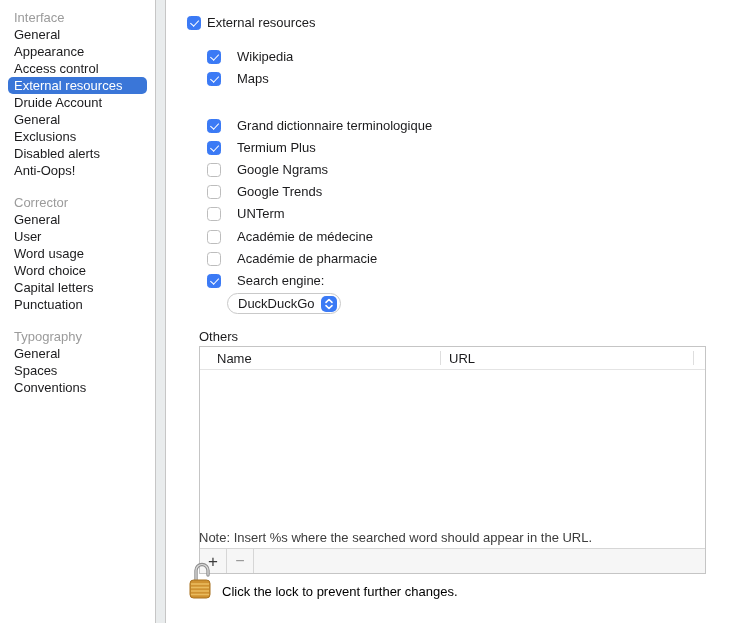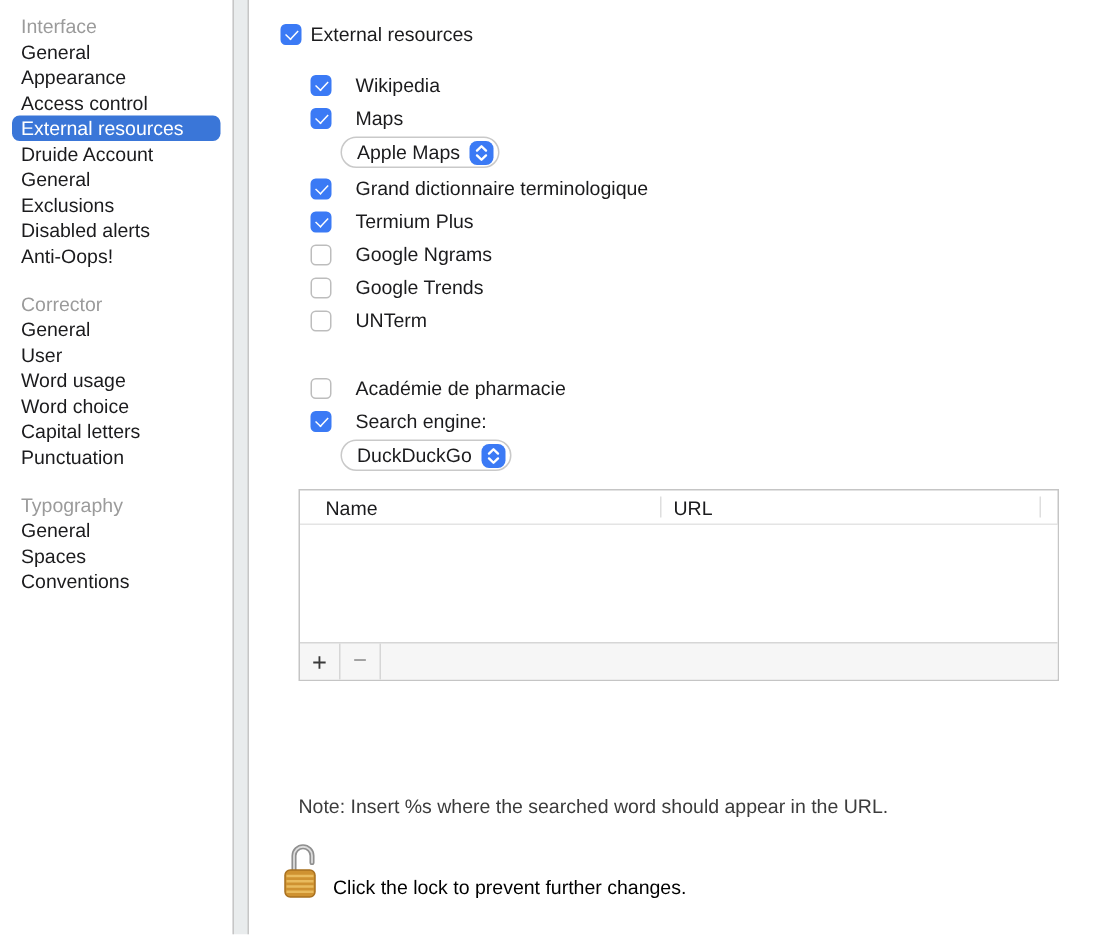"Apple Maps" div.popup { html: <div> <span>Apple Maps</span> <span> <svg> <path></path> <path></path> </svg> </span> </div> -> none }
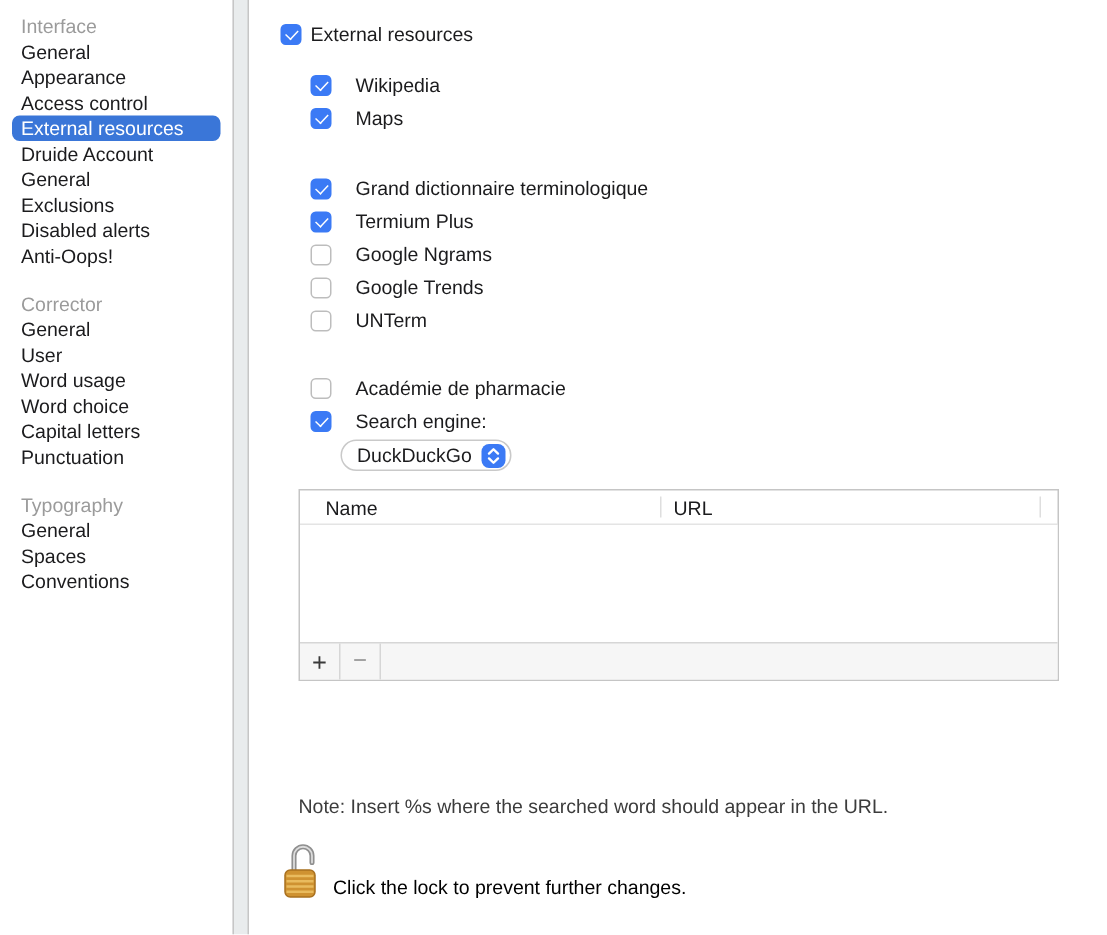"Académie de médecine" div.row { html: none -> <div> <span></span> <span>Académie de médecine</span> </div> }
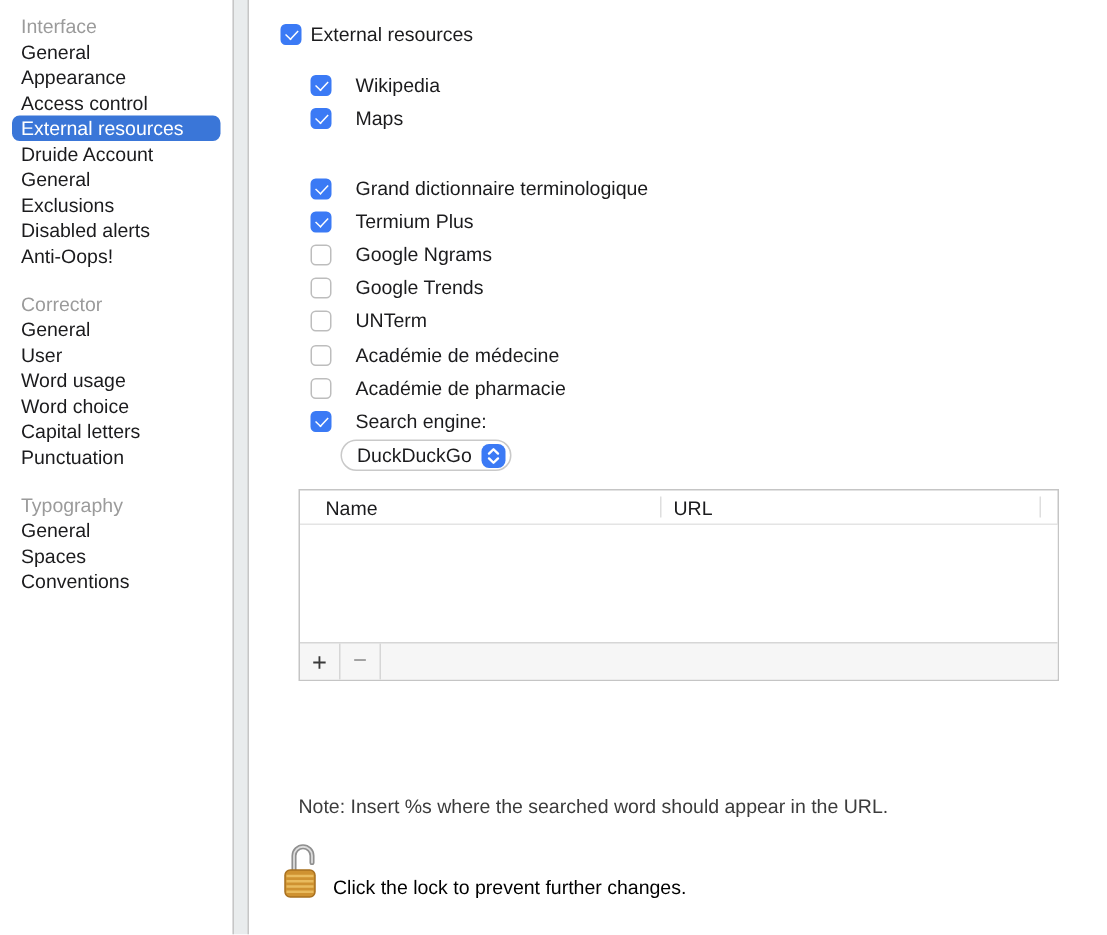"Name" .table { height: 128px -> 228px; top: 326px -> 346px }
